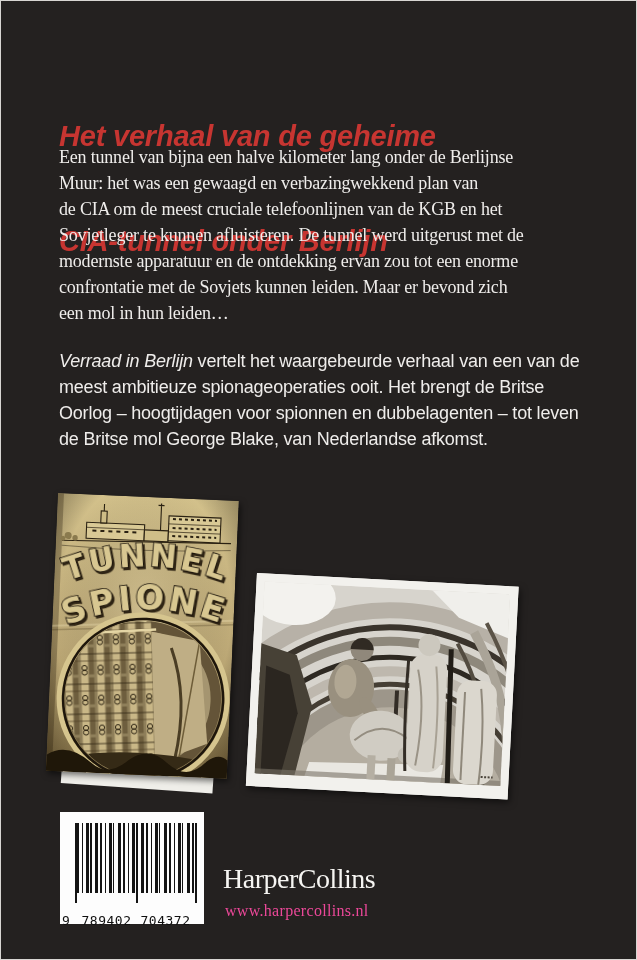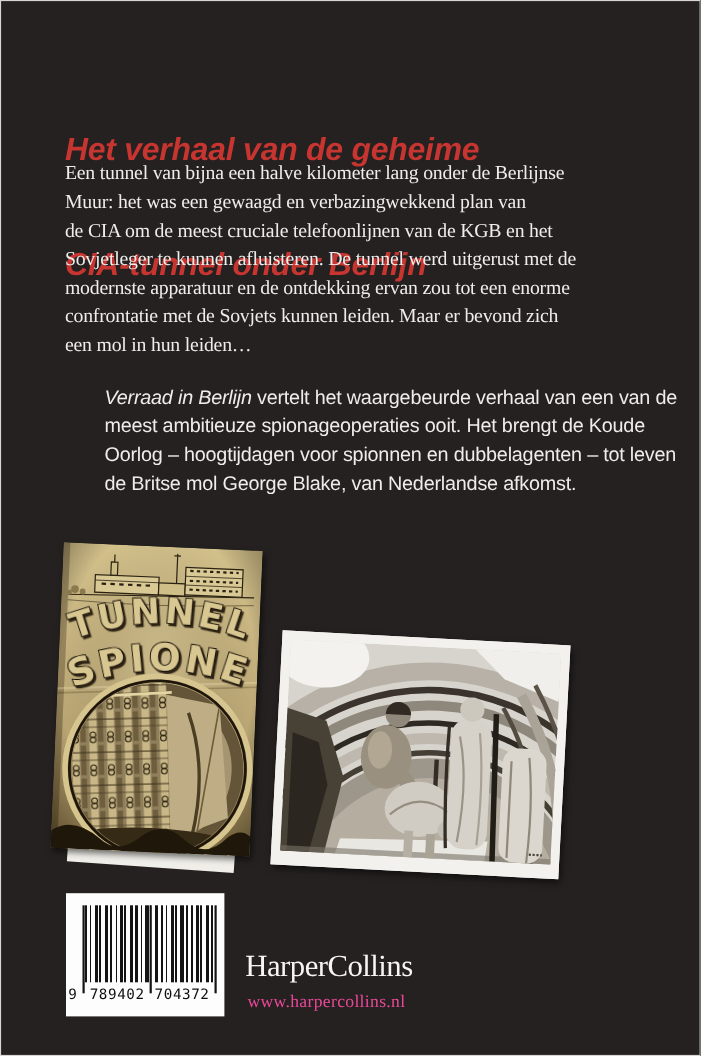"Verraad in Berlijn vertelt het" .p2 { margin-left: 36px -> none }
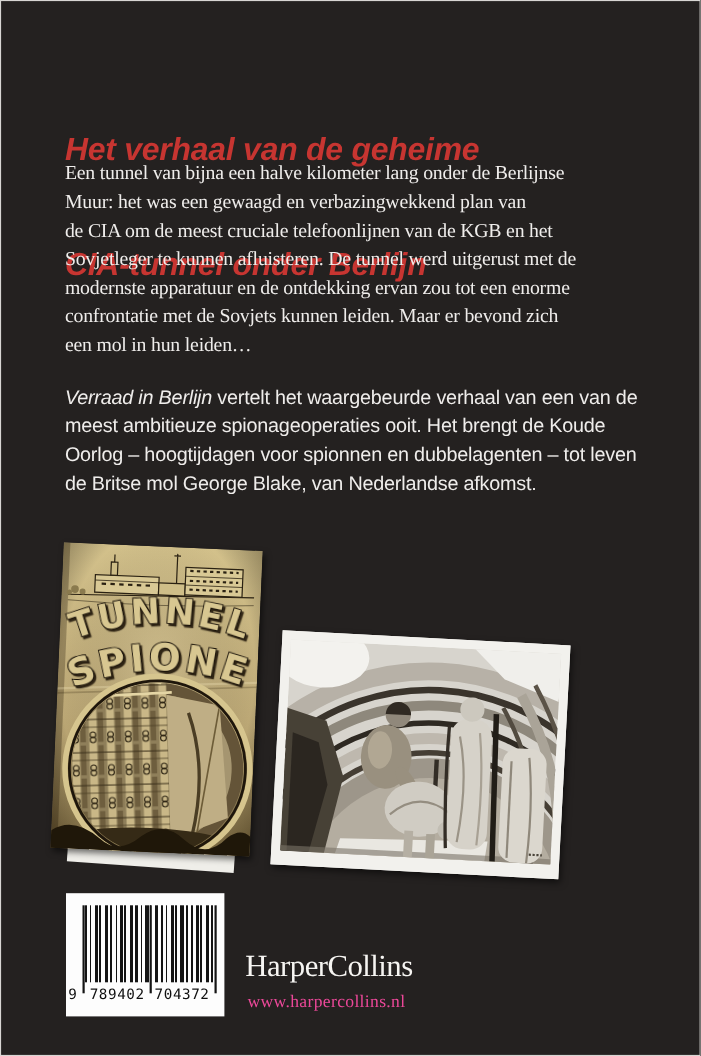"meest ambitieuze spionageoperaties ooit." div.bline { text: Koude -> Britse }
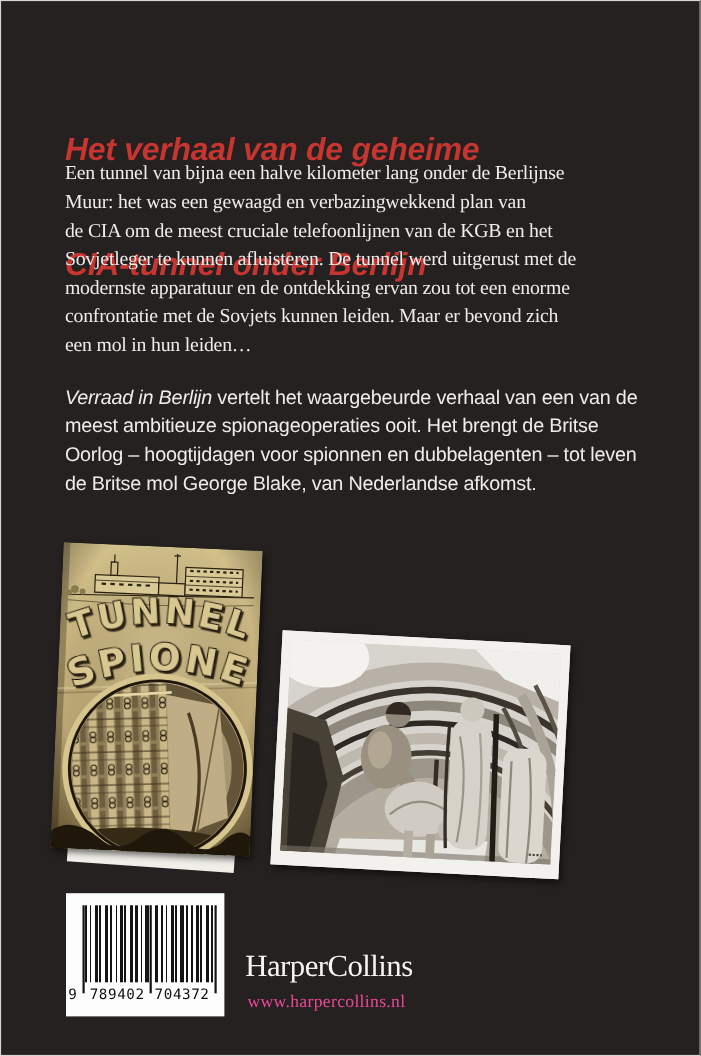"789402" .digits .grp { margin-top: none -> 16px }
